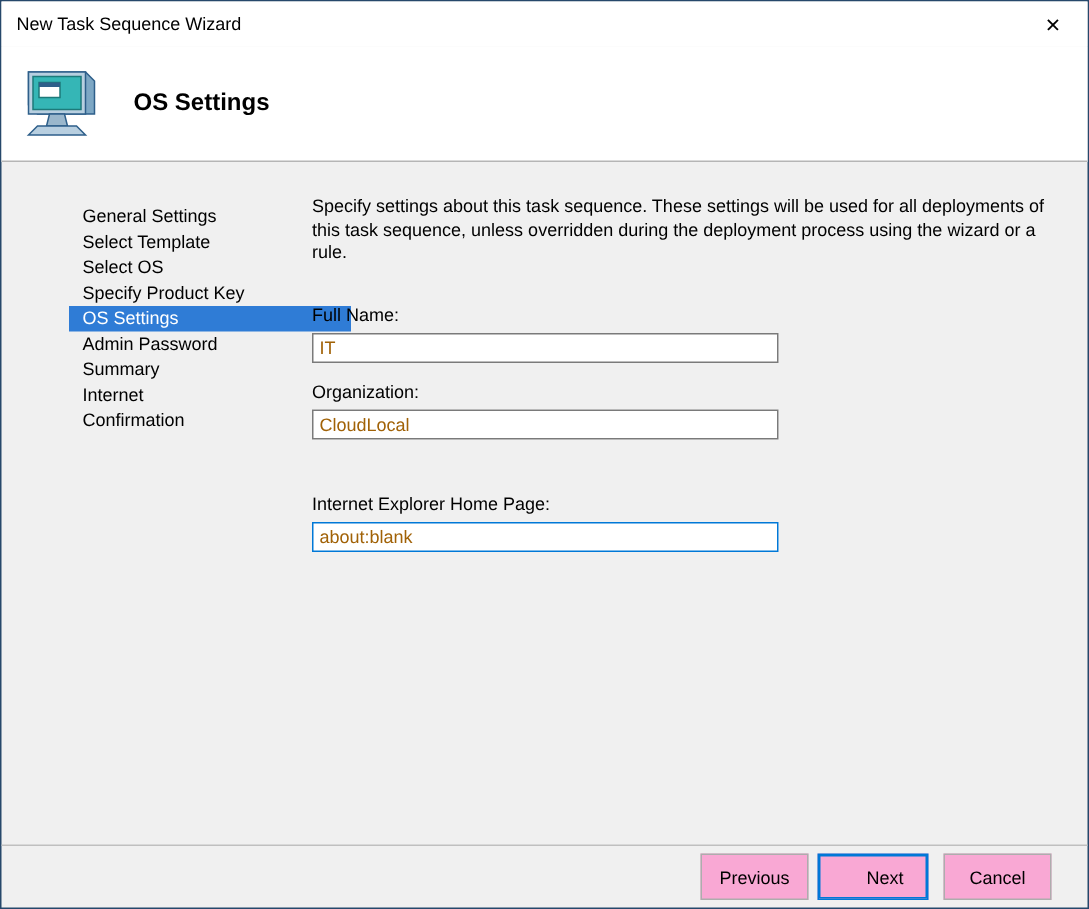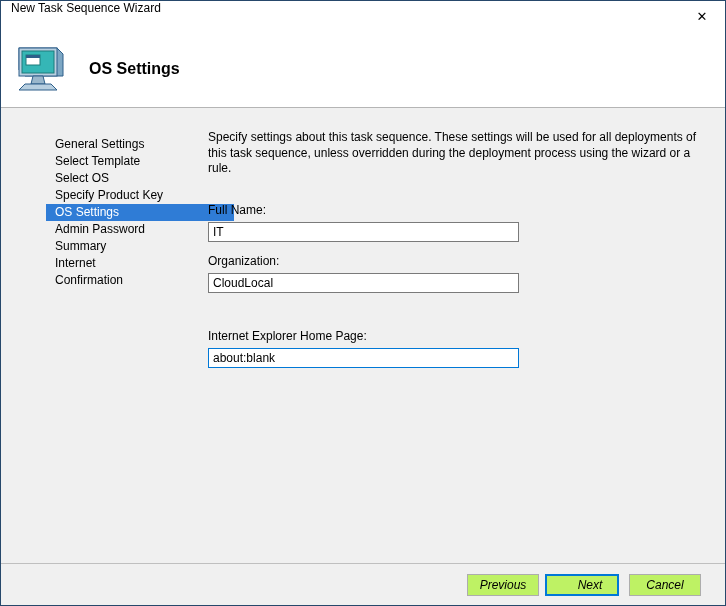"New Task Sequence Wizard" .titlebar { align-items: none -> center }
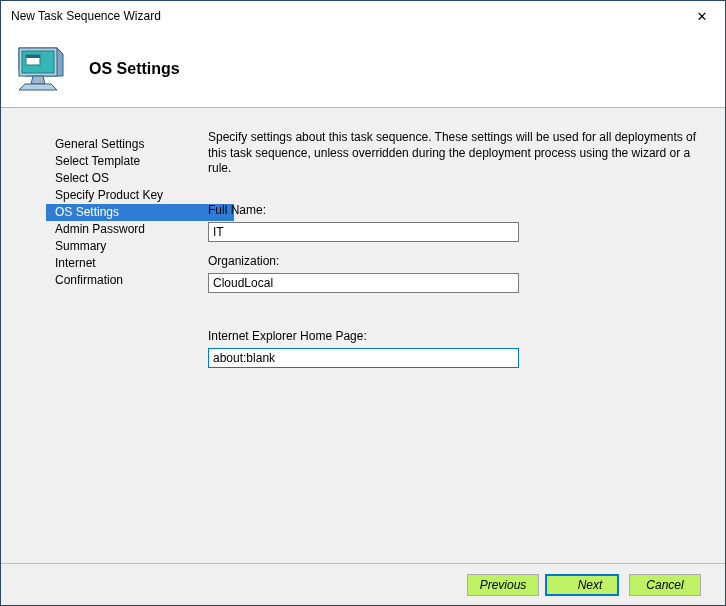"IT" .text-input { color: #000000 -> #a16207 }
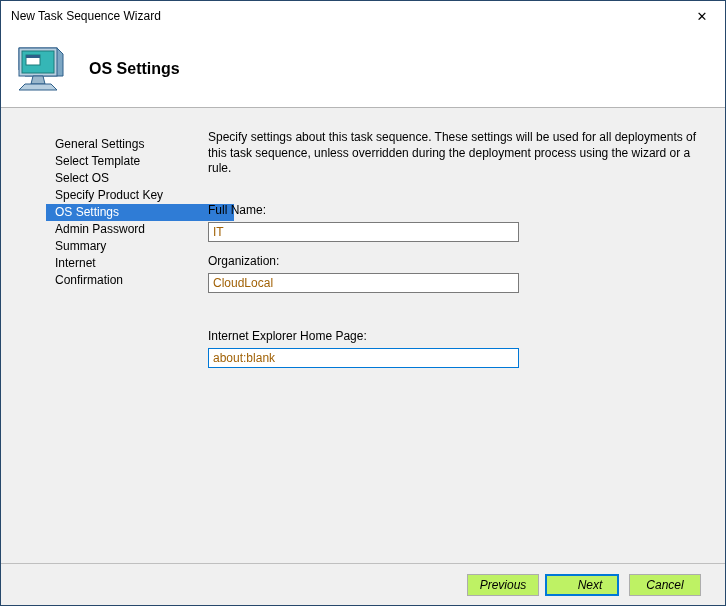"Previous" .wizard-button { background: #bef264 -> #f9a8d4; font-style: italic -> none; height: 22px -> 31px }
